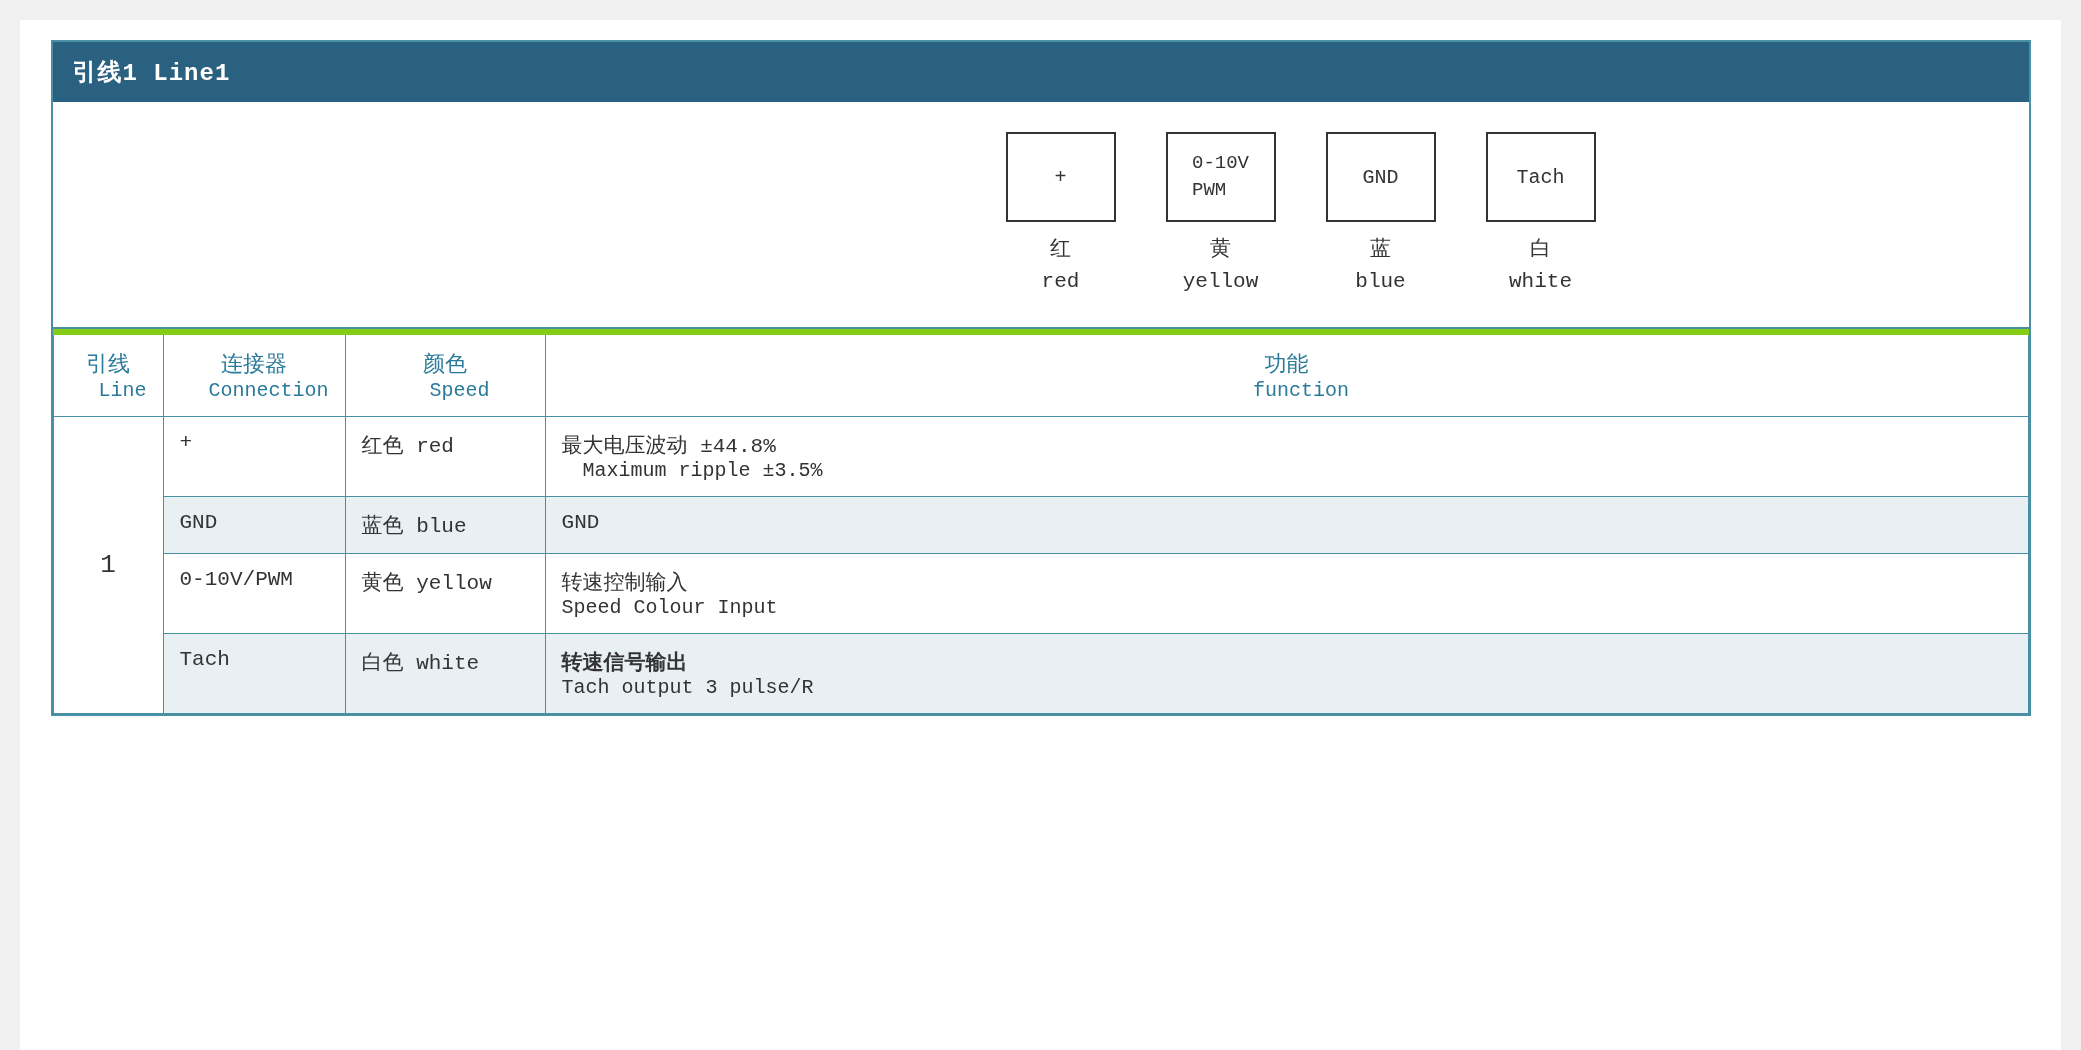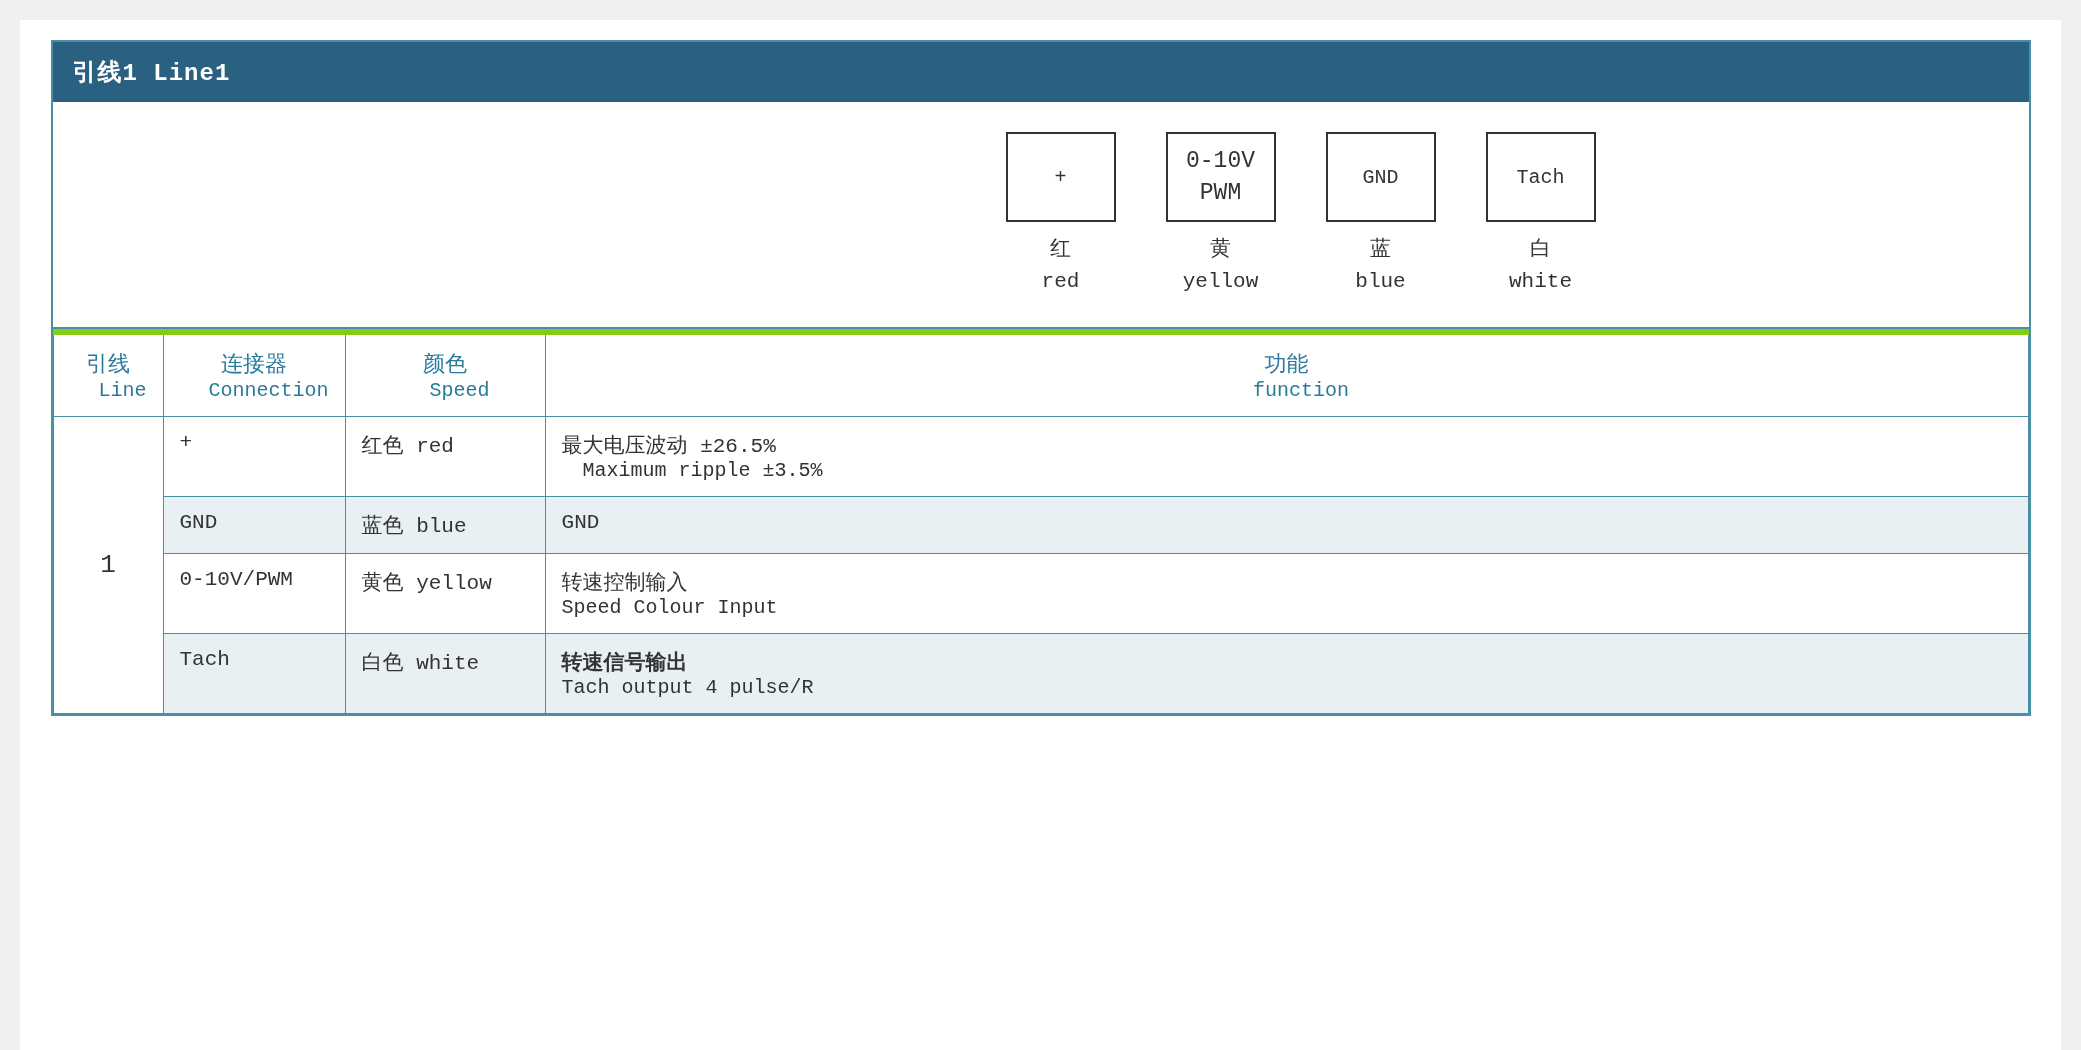"0-10V" div.connector-box { font-size: 23px -> 19px; text-align: center -> none }
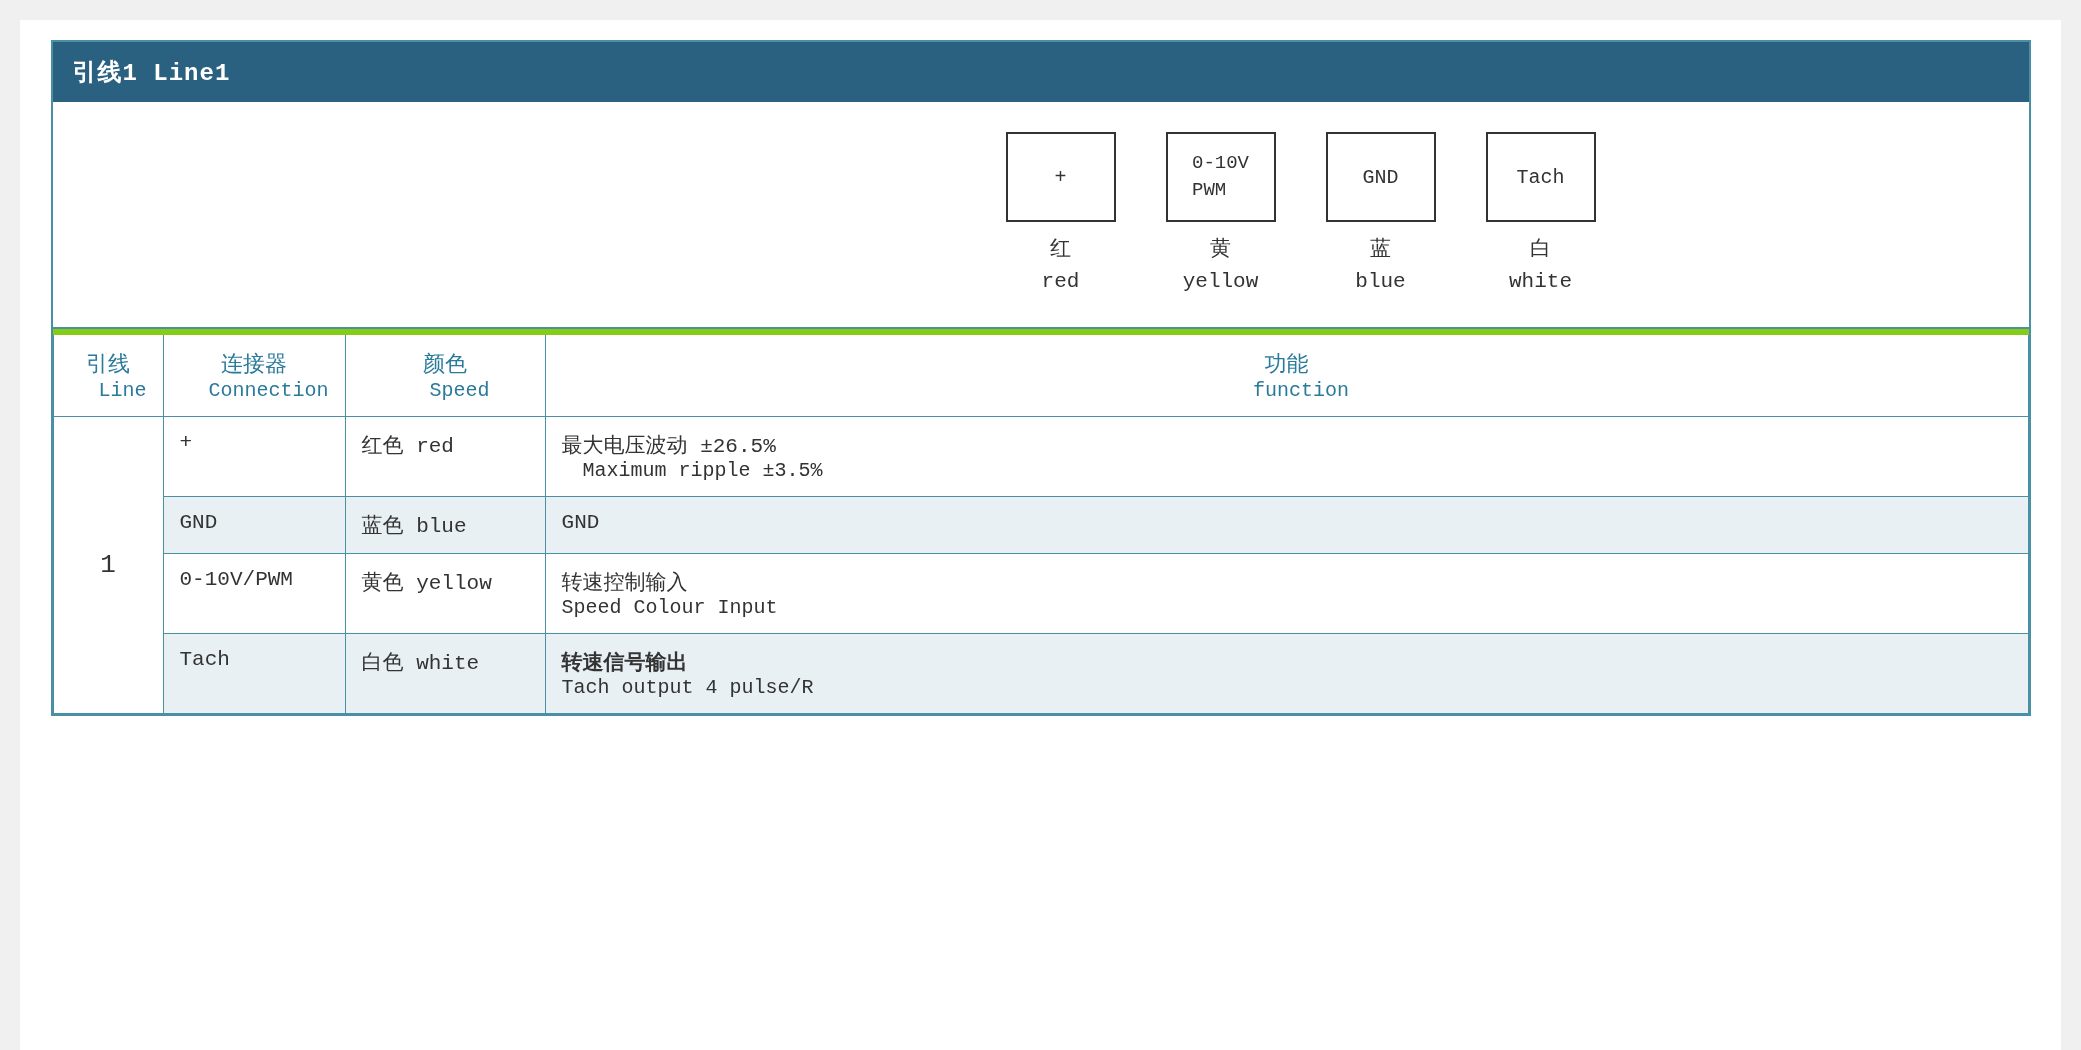"最大电压波动 ±26.5%" span.zh { text: 26.5% -> 44.8% }
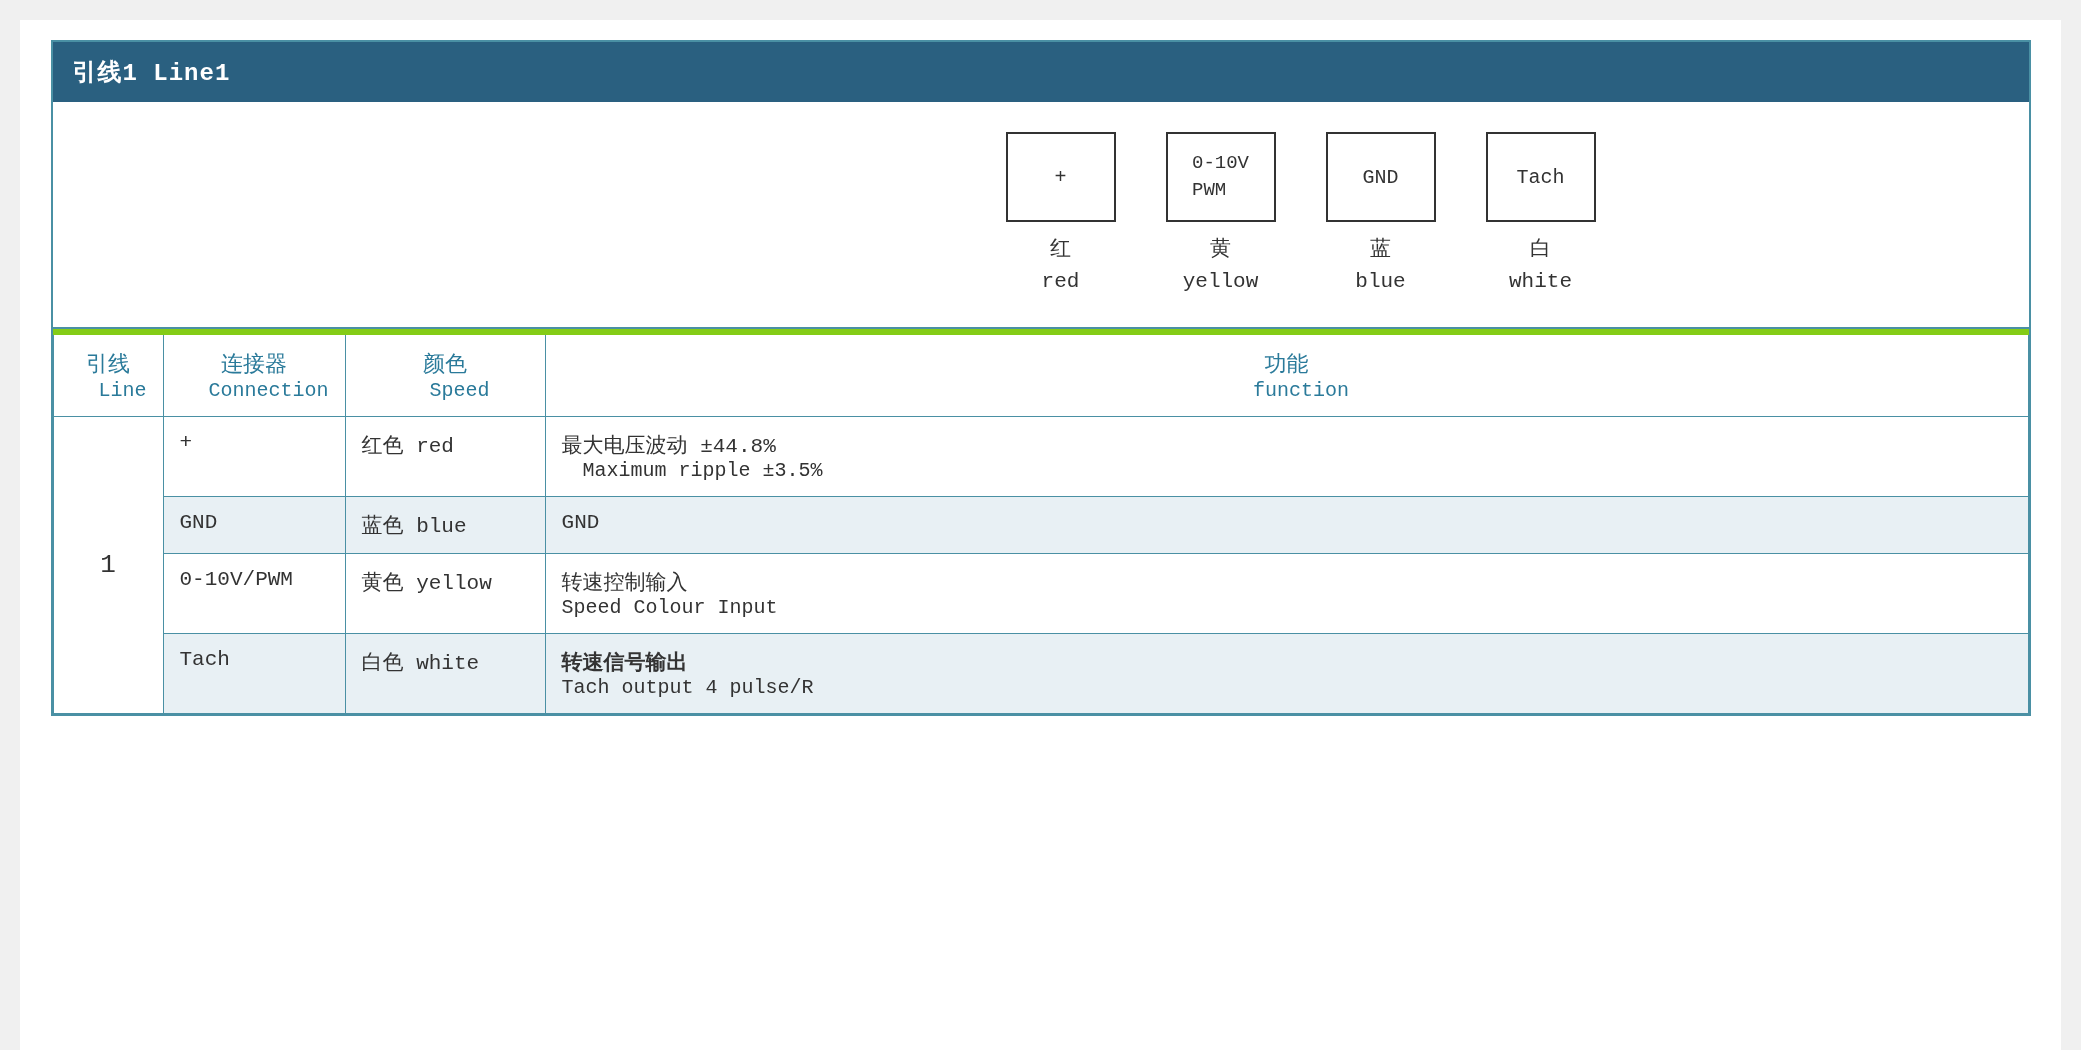"Tach output 4 pulse/R" span.en { text: 4 -> 3 }
